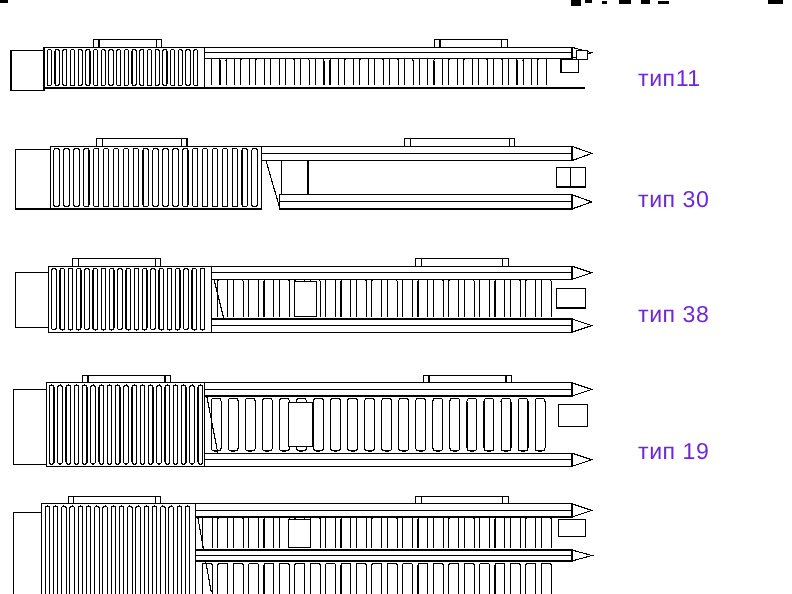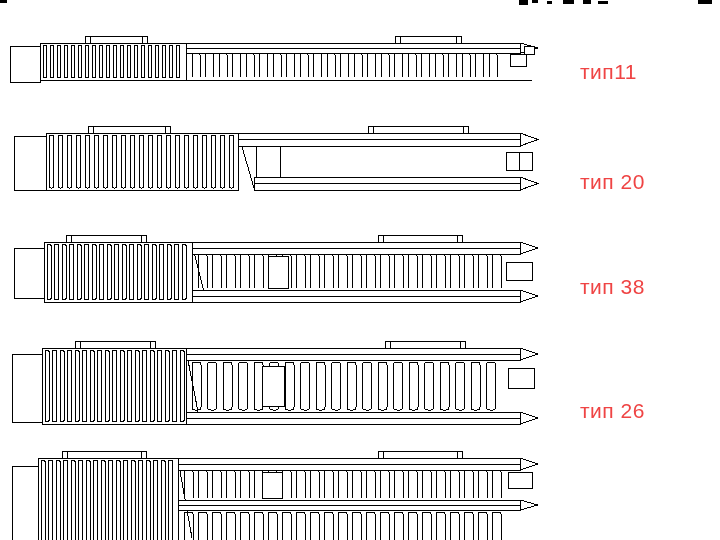"тип11" .type-label { color: #ef4444 -> #6d28d9 }
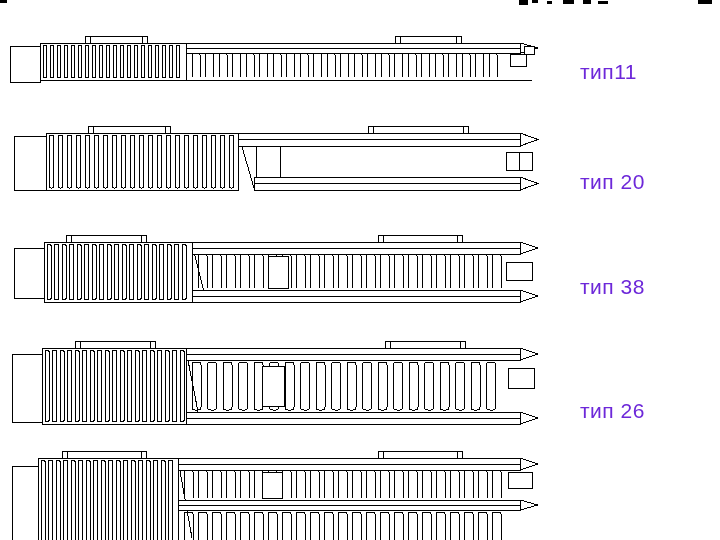"тип 20" div.type-label { text: 20 -> 30 }
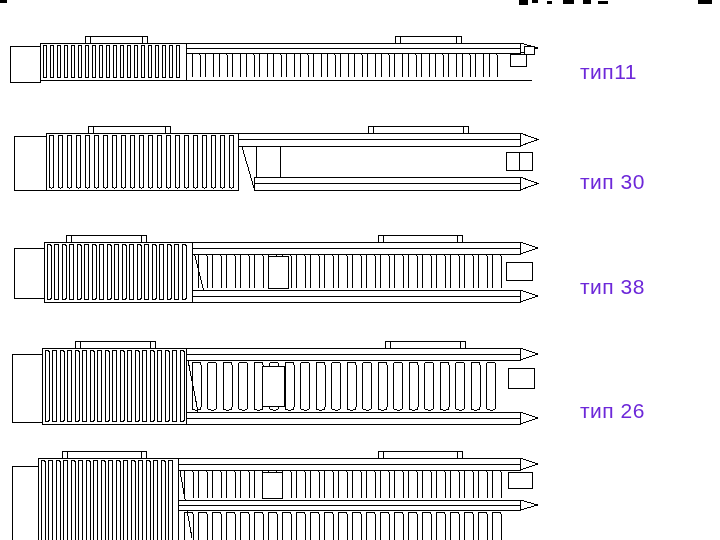"тип 26" div.type-label { text: 26 -> 19 }
